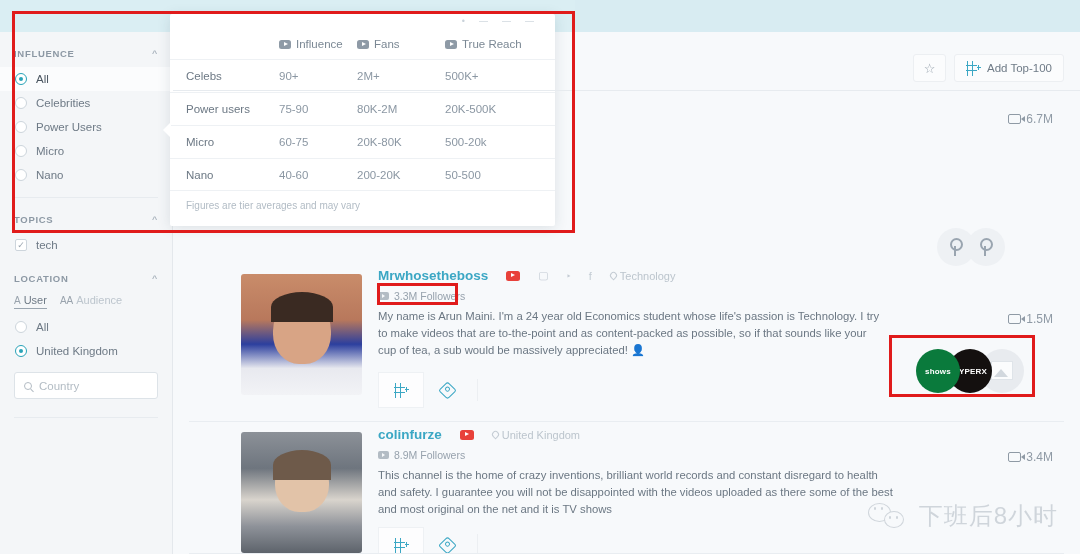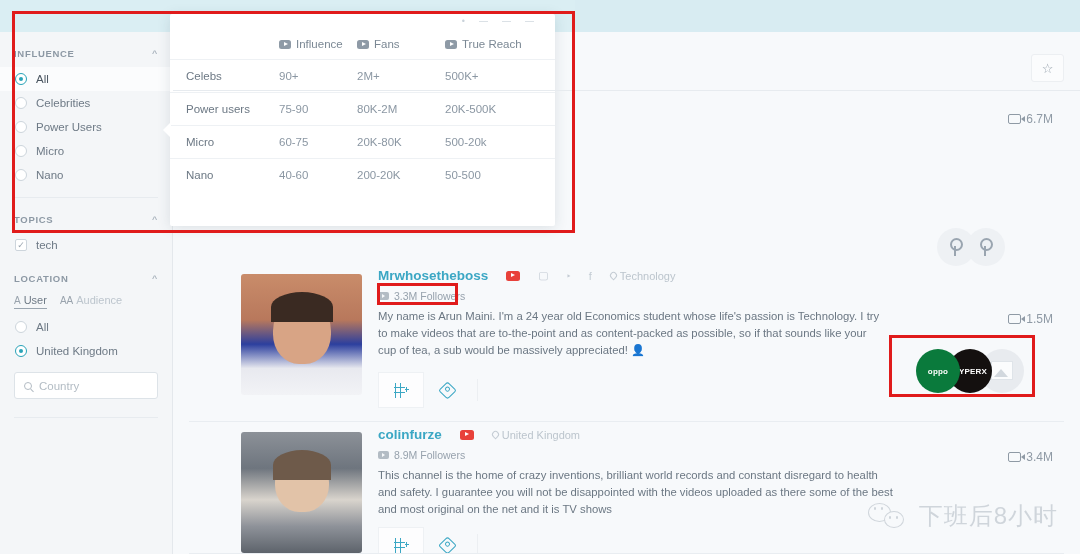"Add Top-100" div.tbtn { html: none -> <div> <span> <i></i> <i></i> <i></i> <i></i> <i></i> <i></i> </span> <span>Add Top-100</span> </div> }
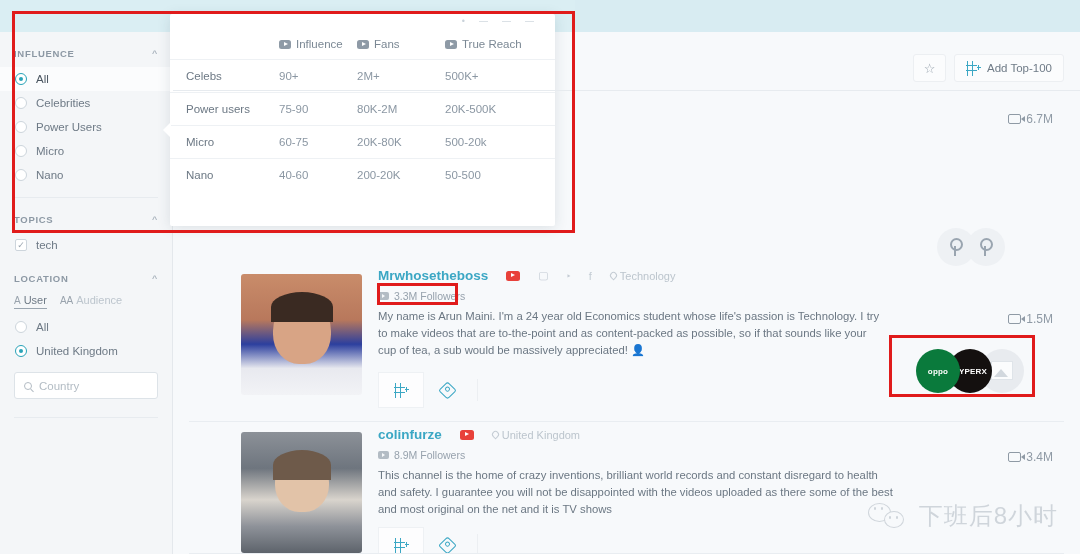"Figures are tier averages and" div.pop-foot { html: none -> <div>Figures are tier averages and may vary</div> }
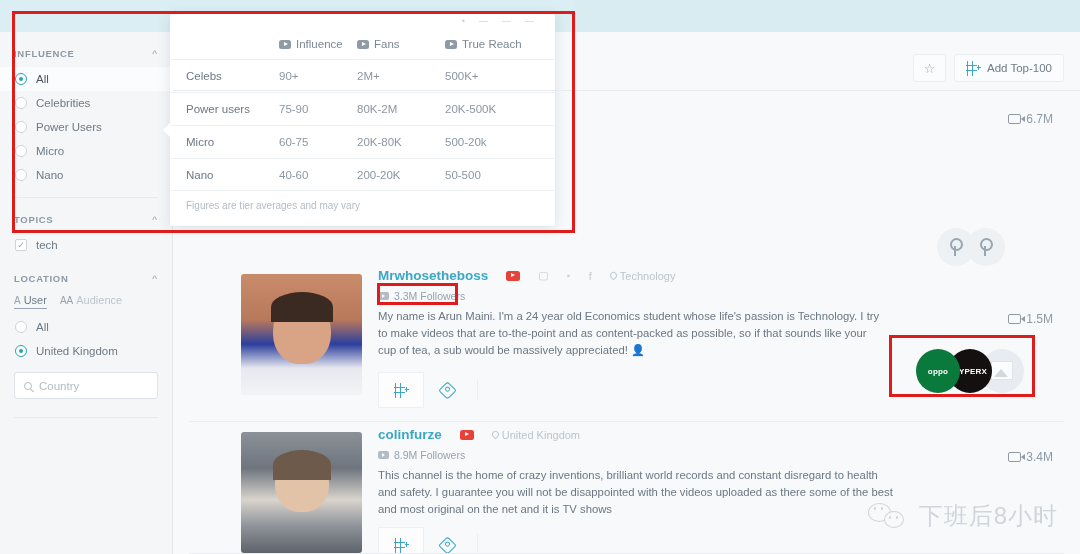"oppo" span.blabel { text: oppo -> shows }
